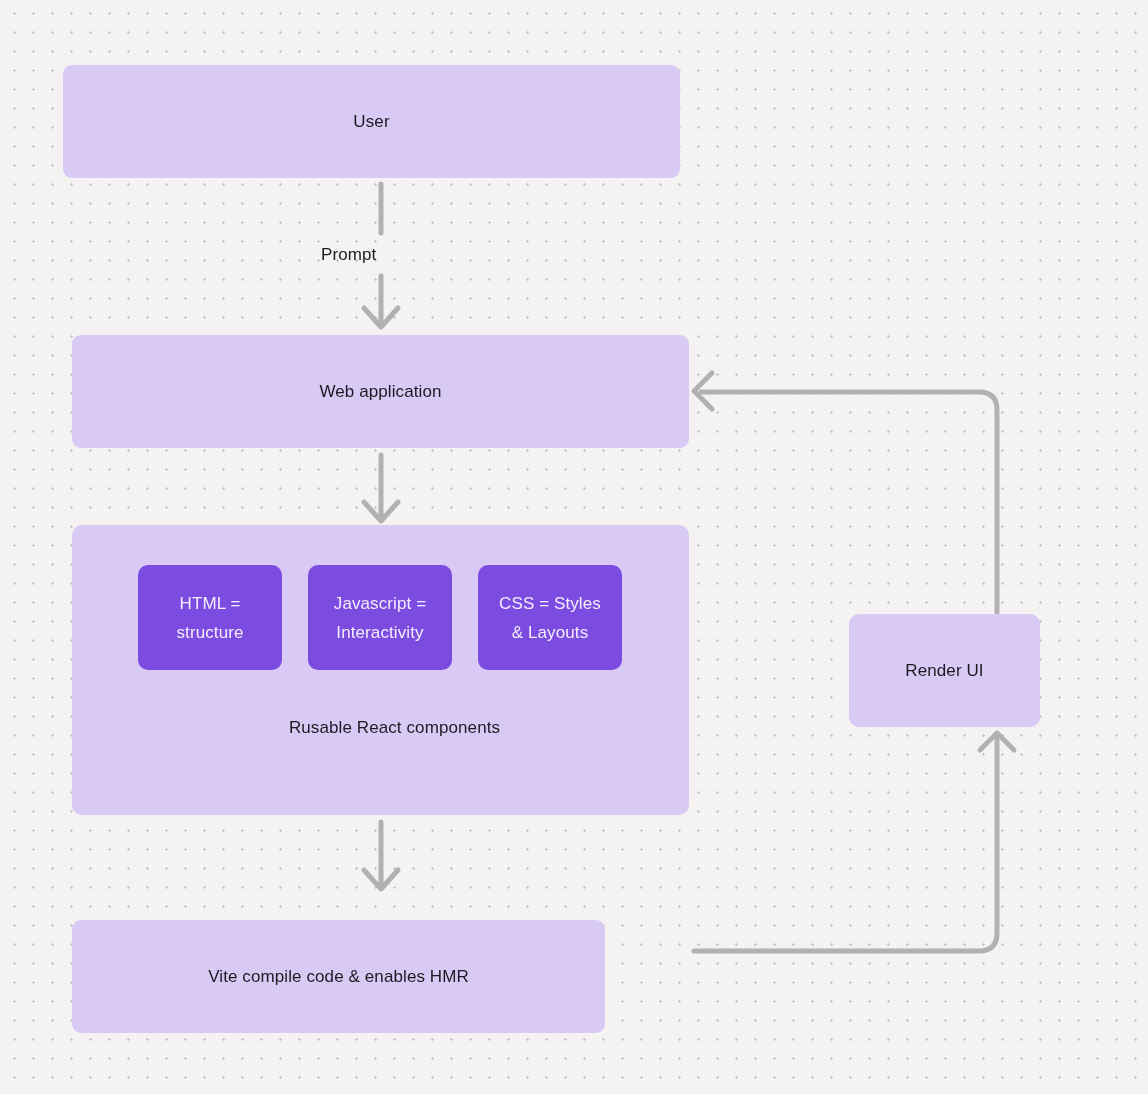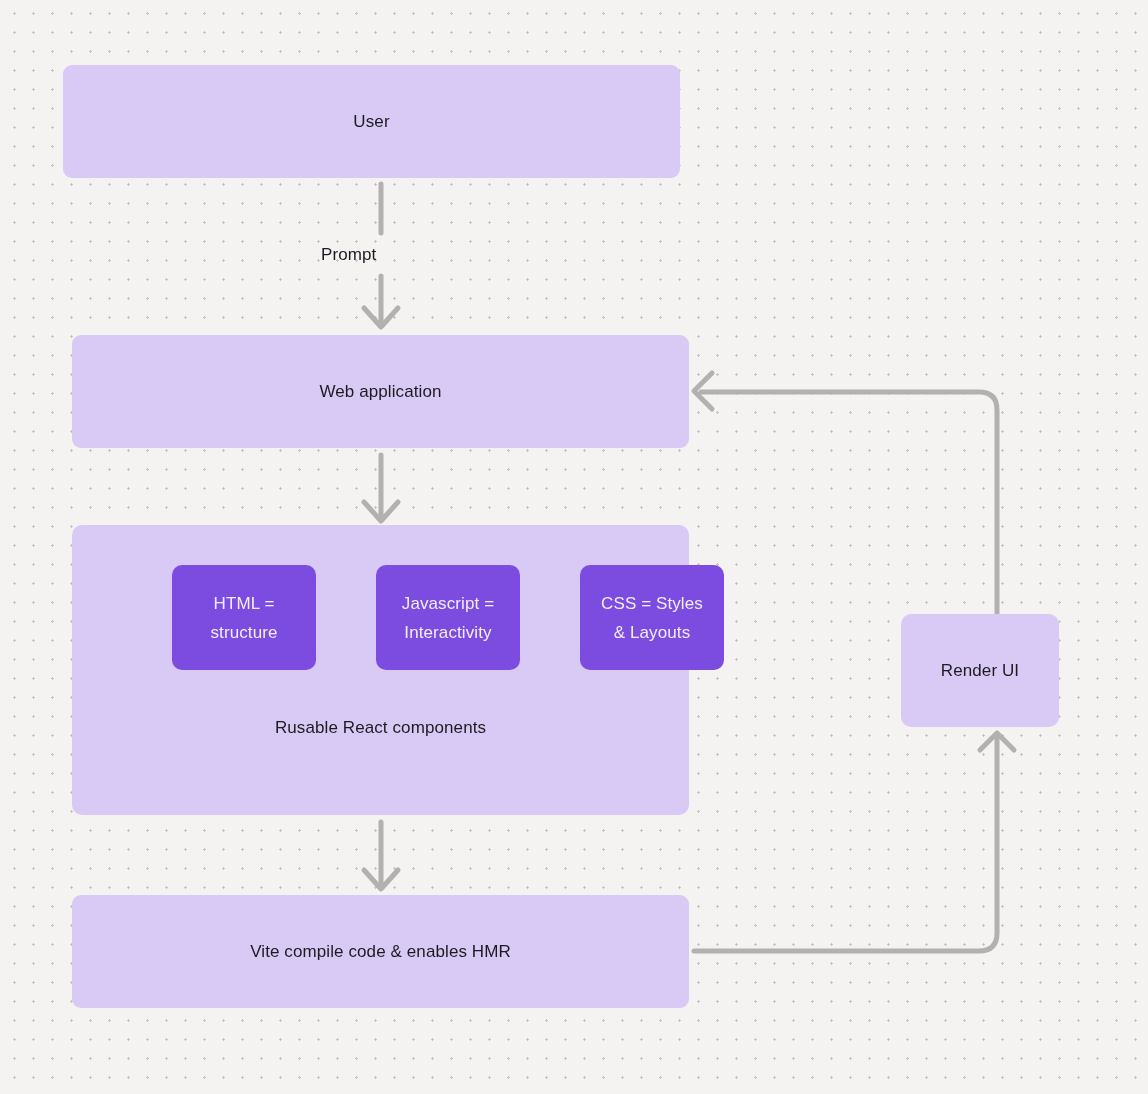"HTML =" .chip { margin-left: 34px -> none }
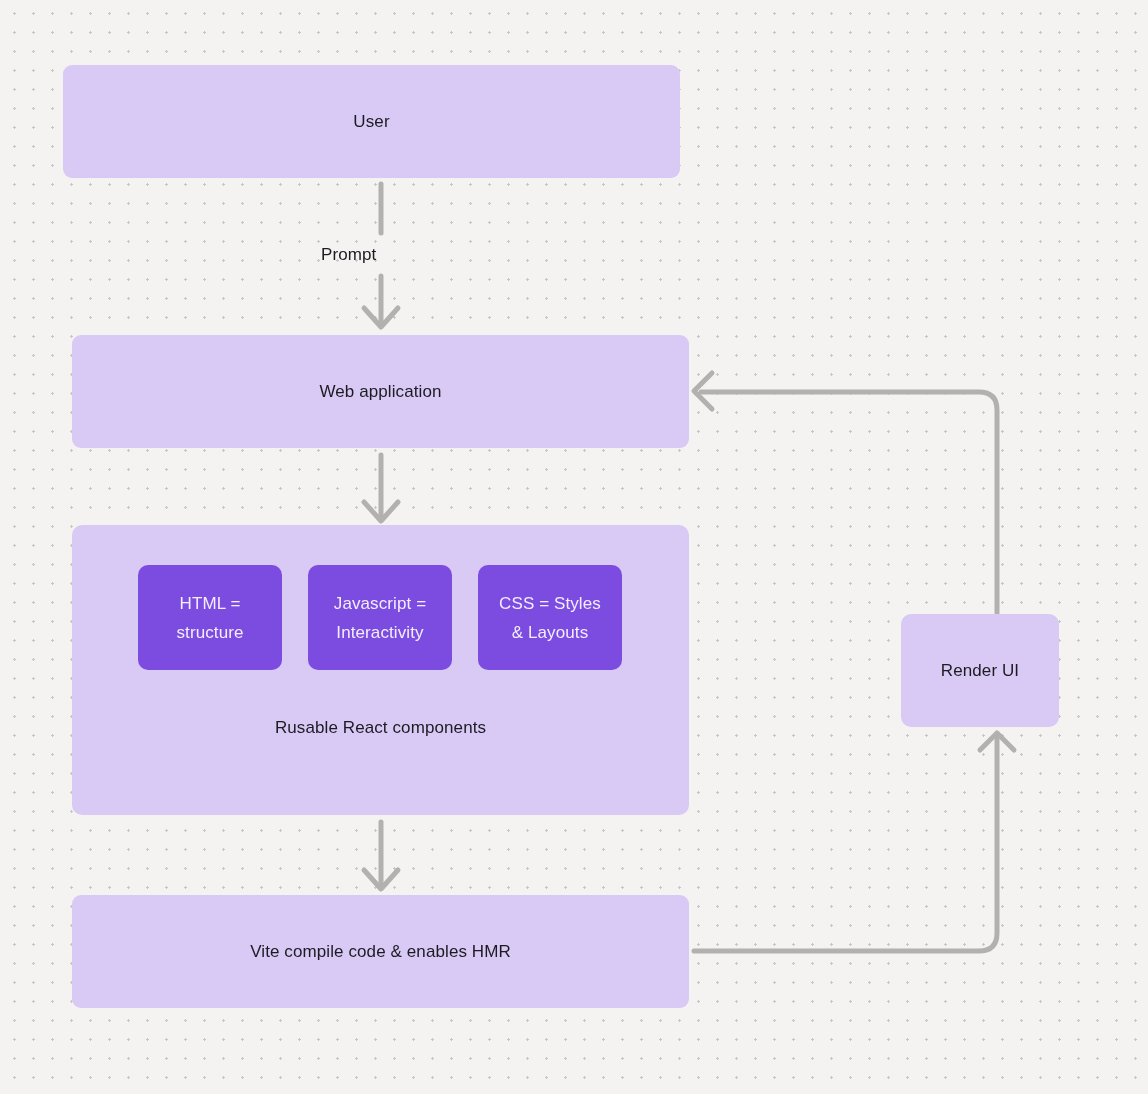"Render UI" .node-render { left: 901px -> 849px; width: 158px -> 191px }
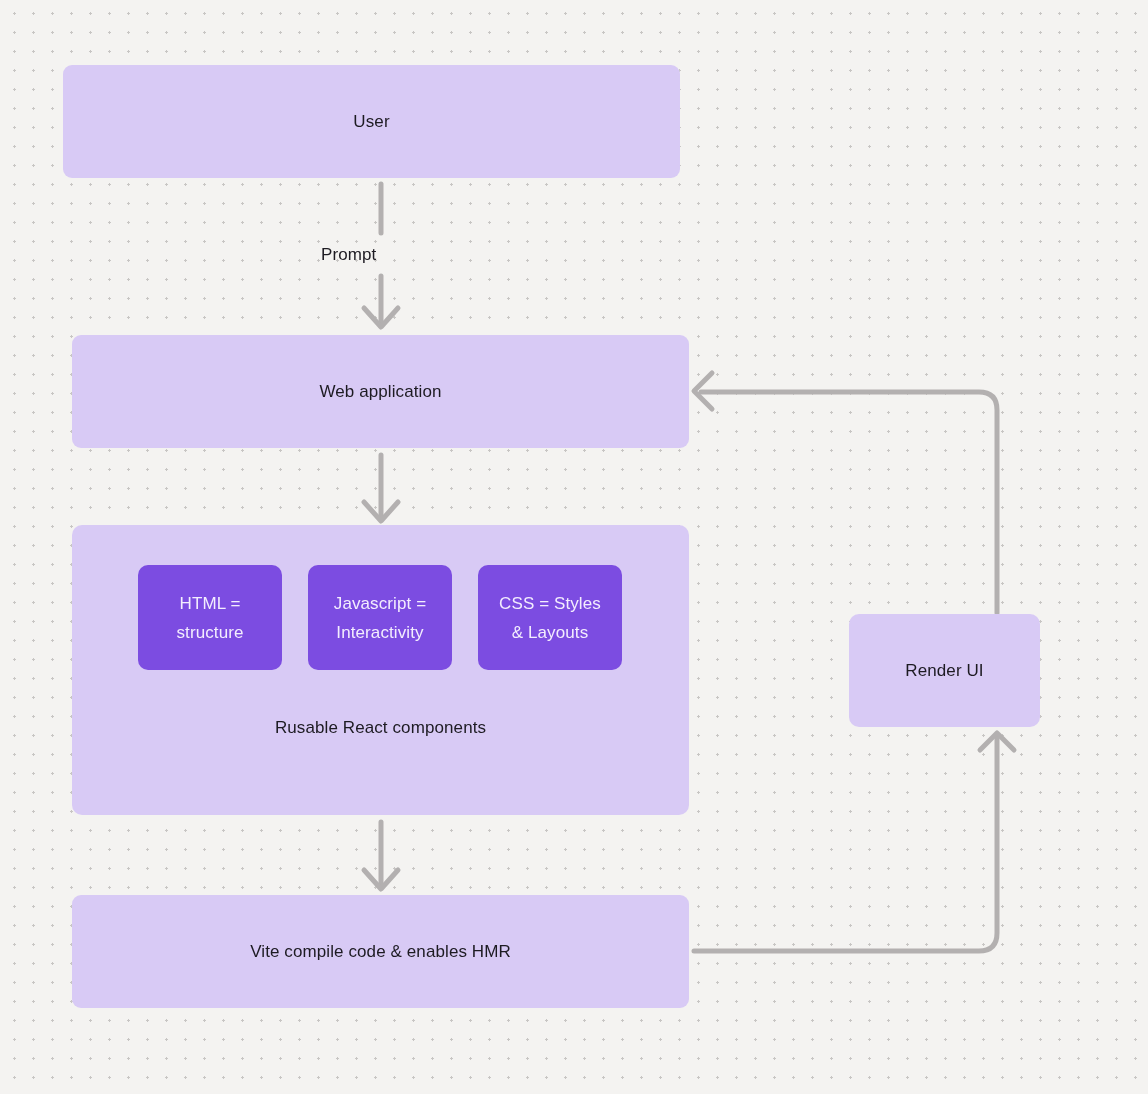"Rusable React components" .components-caption { padding-left: none -> 14px }
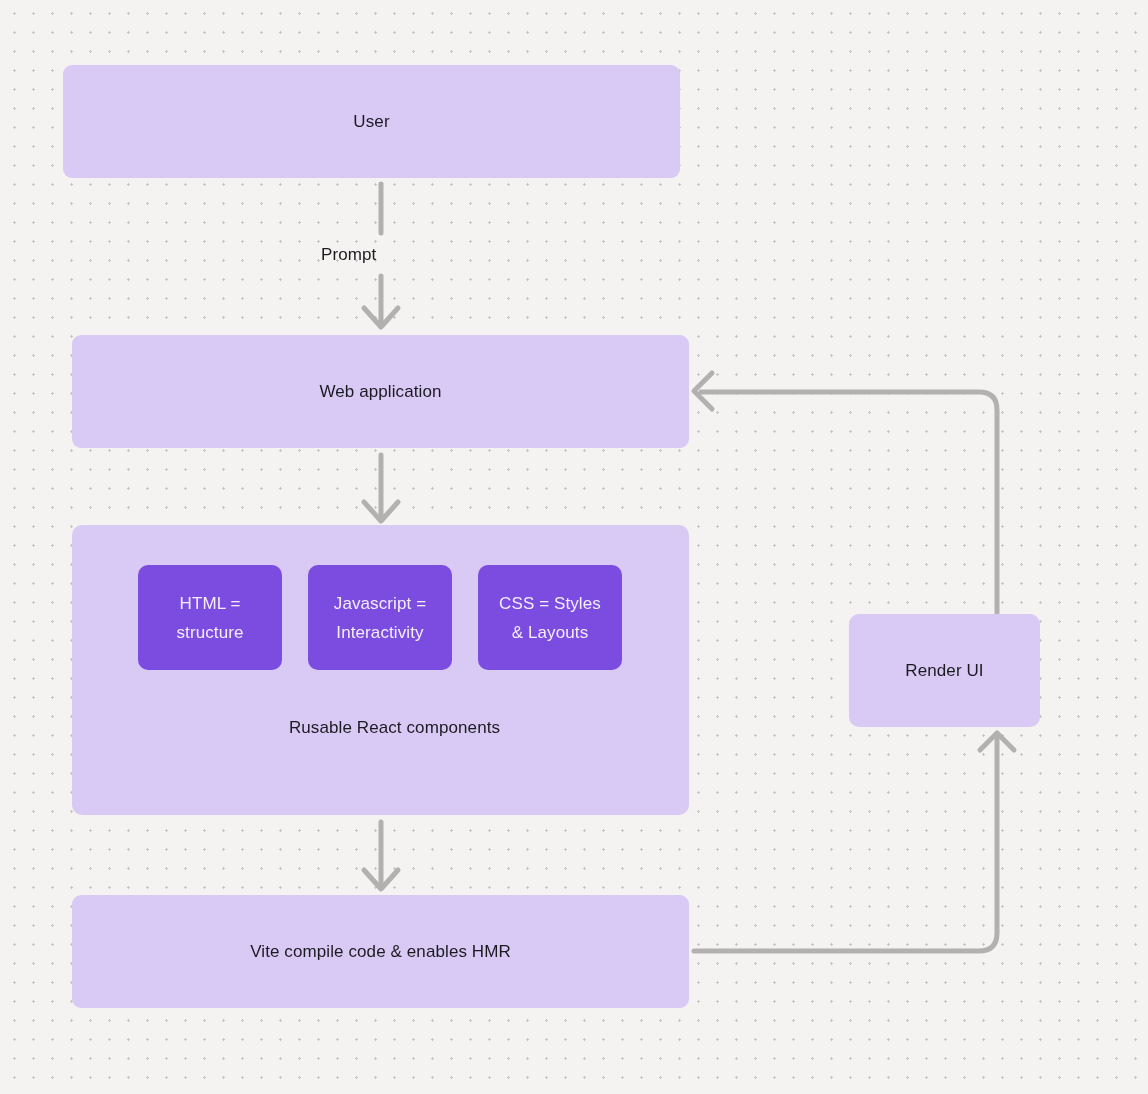"Vite compile code & enables" .node-vite { top: 895px -> 920px; width: 617px -> 533px }
